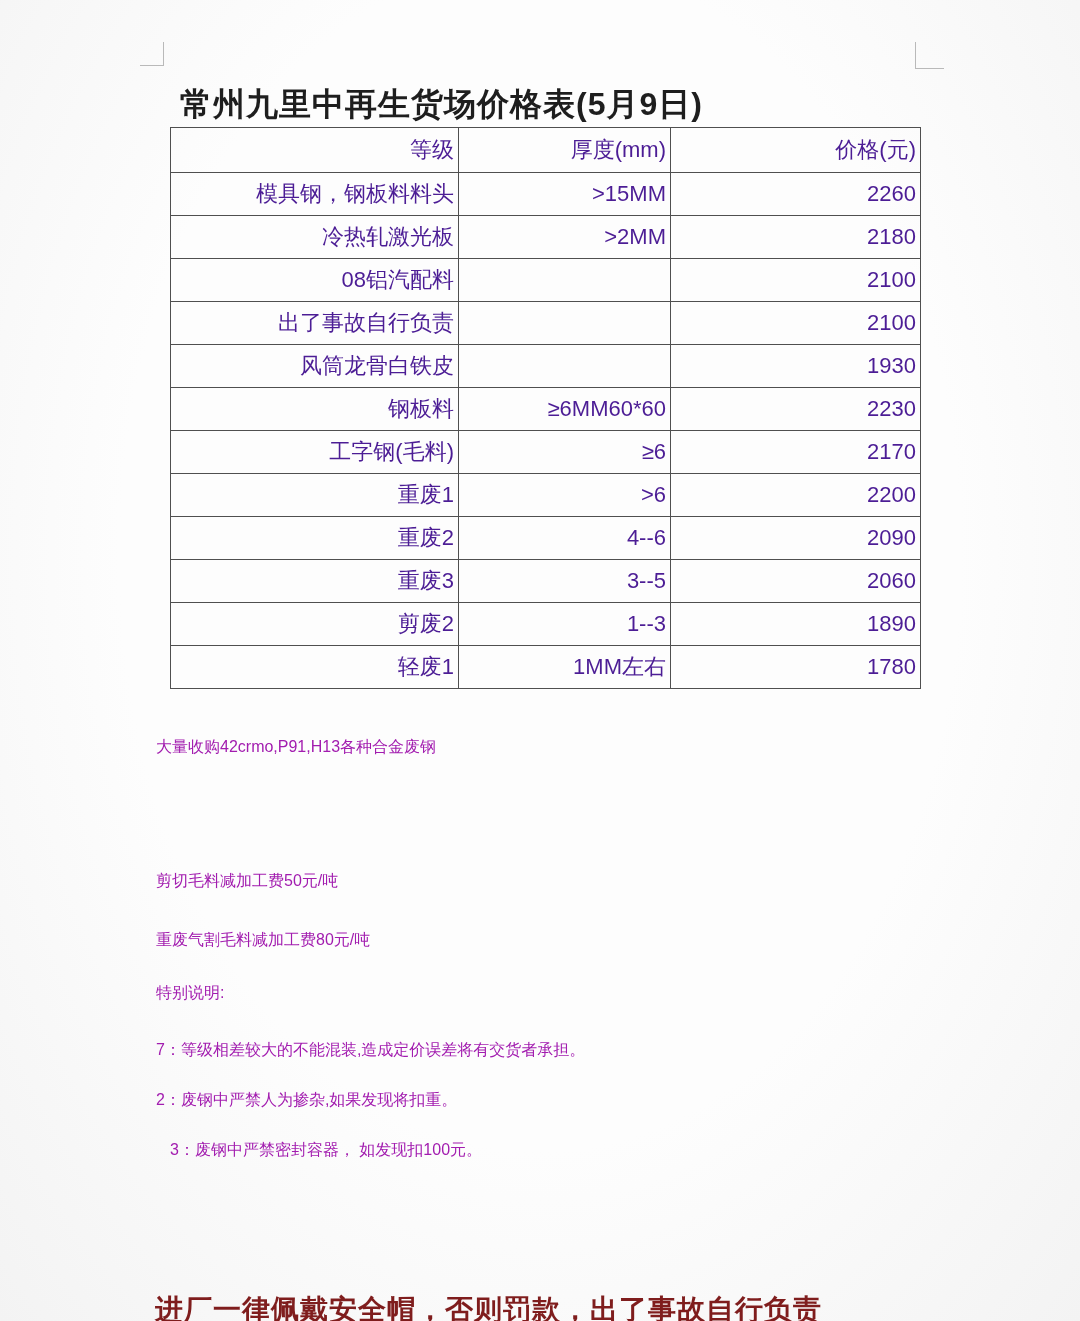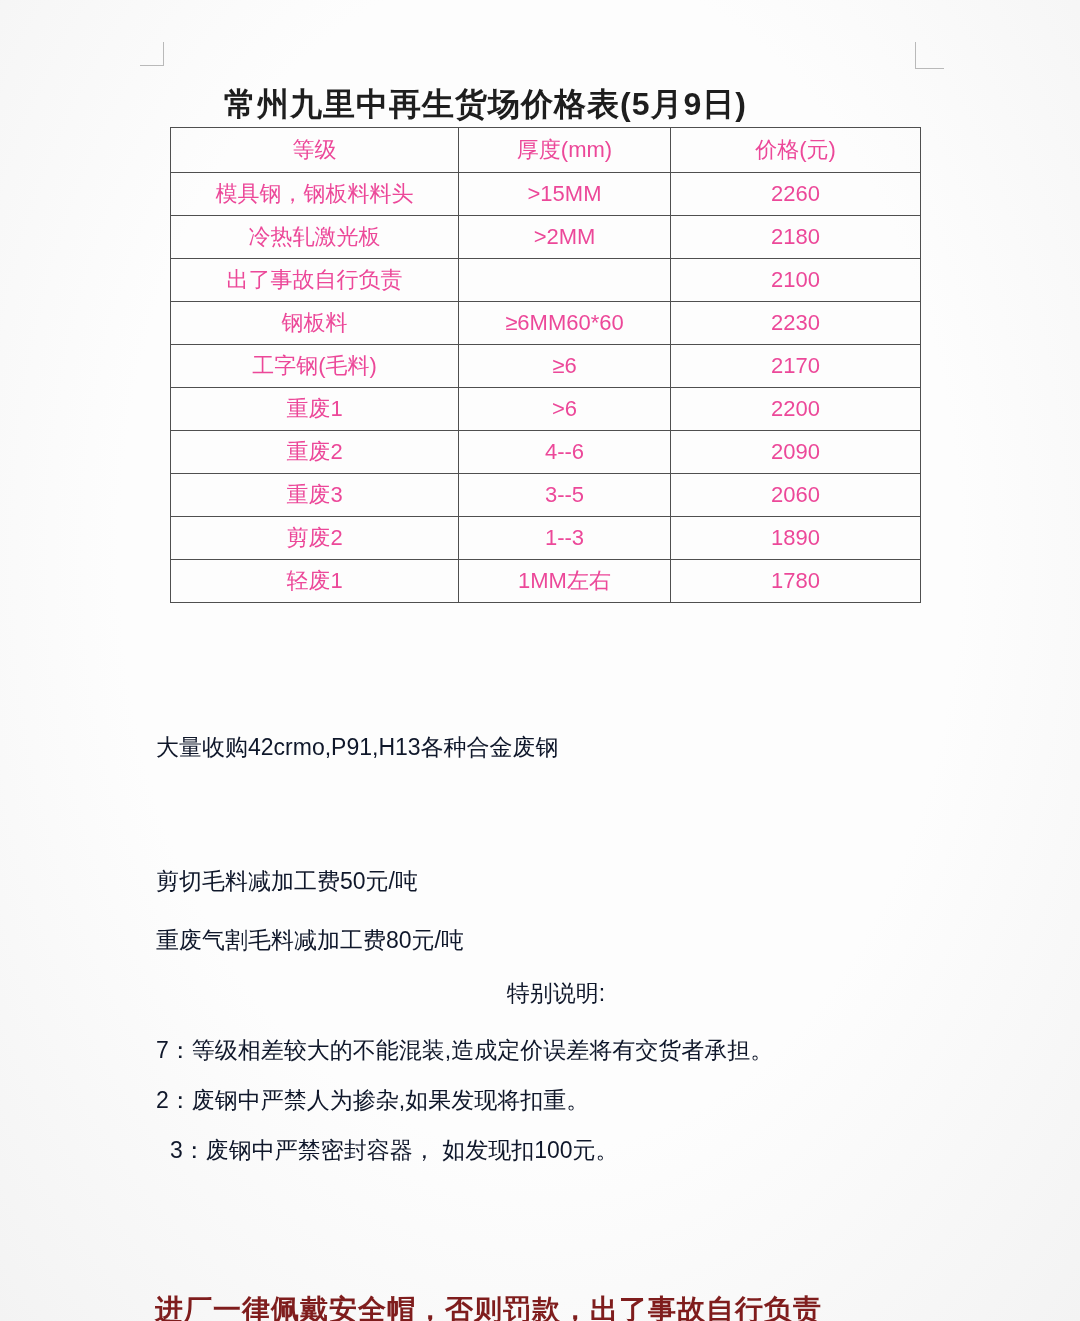"常州九里中再生货场价格表(5月9日)" .title { padding-left: 44px -> none }
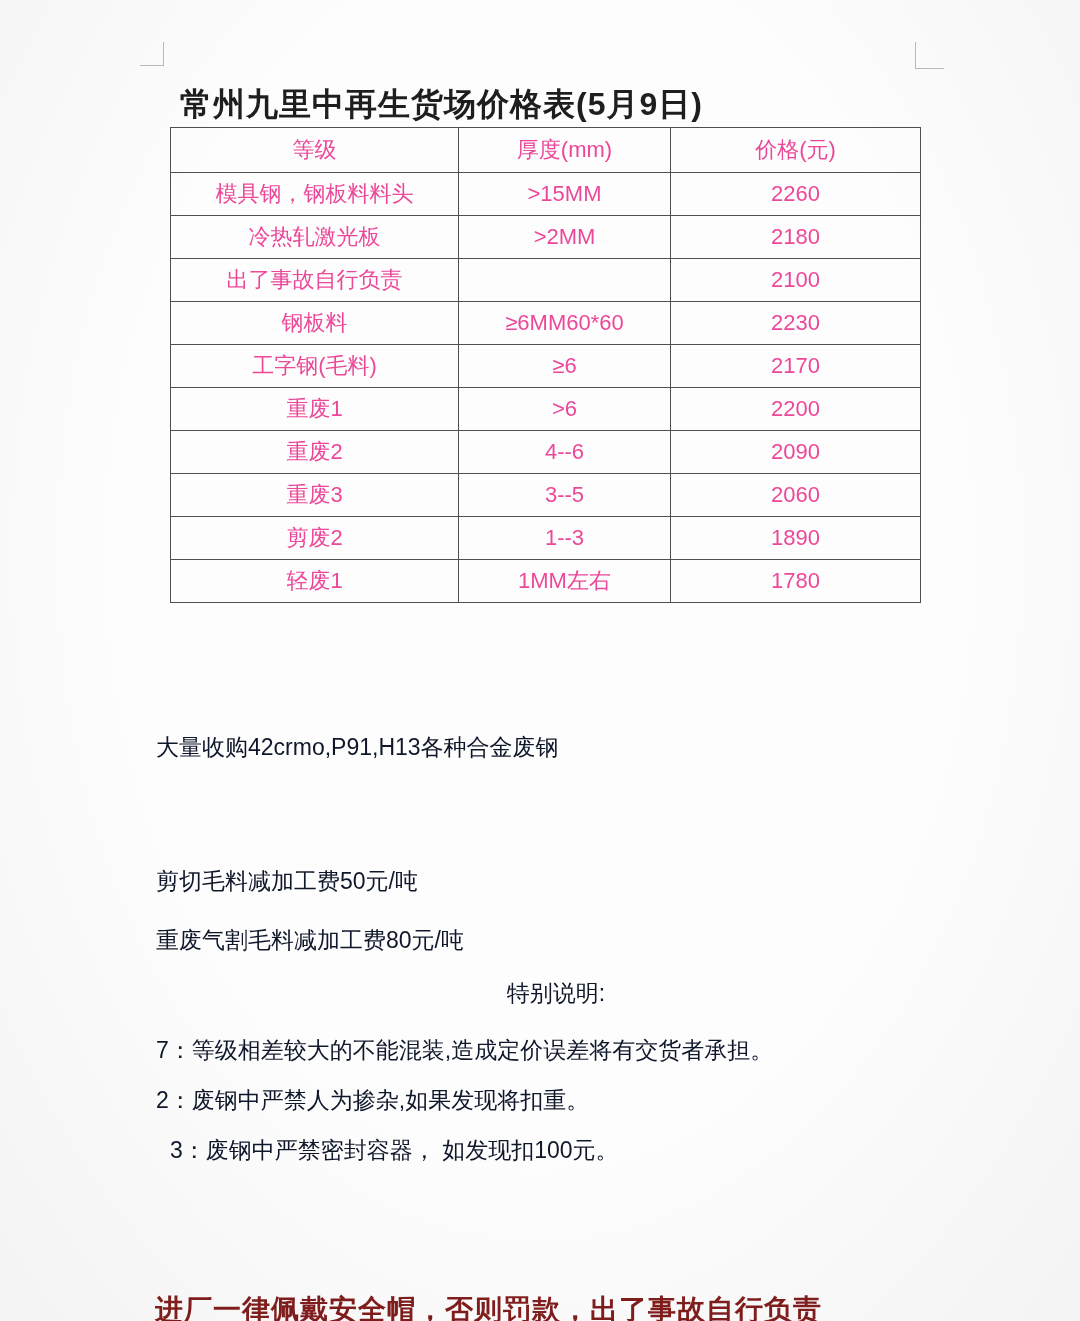"等级" table.price-table th, table.price-table td { color: #ec4899 -> #4c1d95; text-align: center -> right }
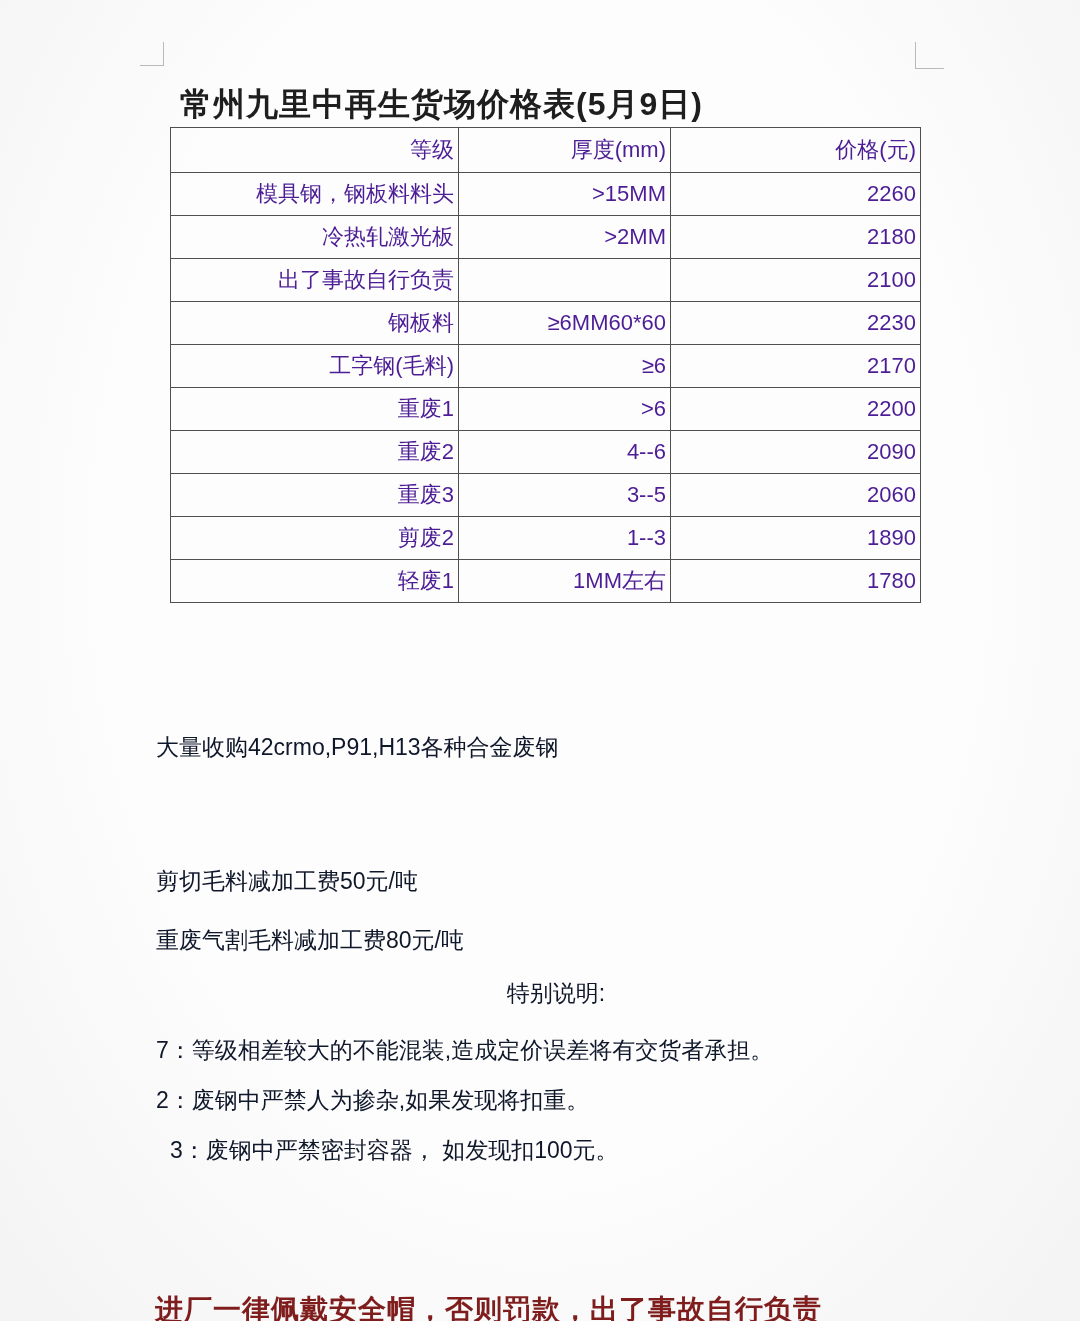"08铝汽配料" tr { html: none -> <tr> <td>08铝汽配料</td> <td></td> <td>2100</td> </tr> }
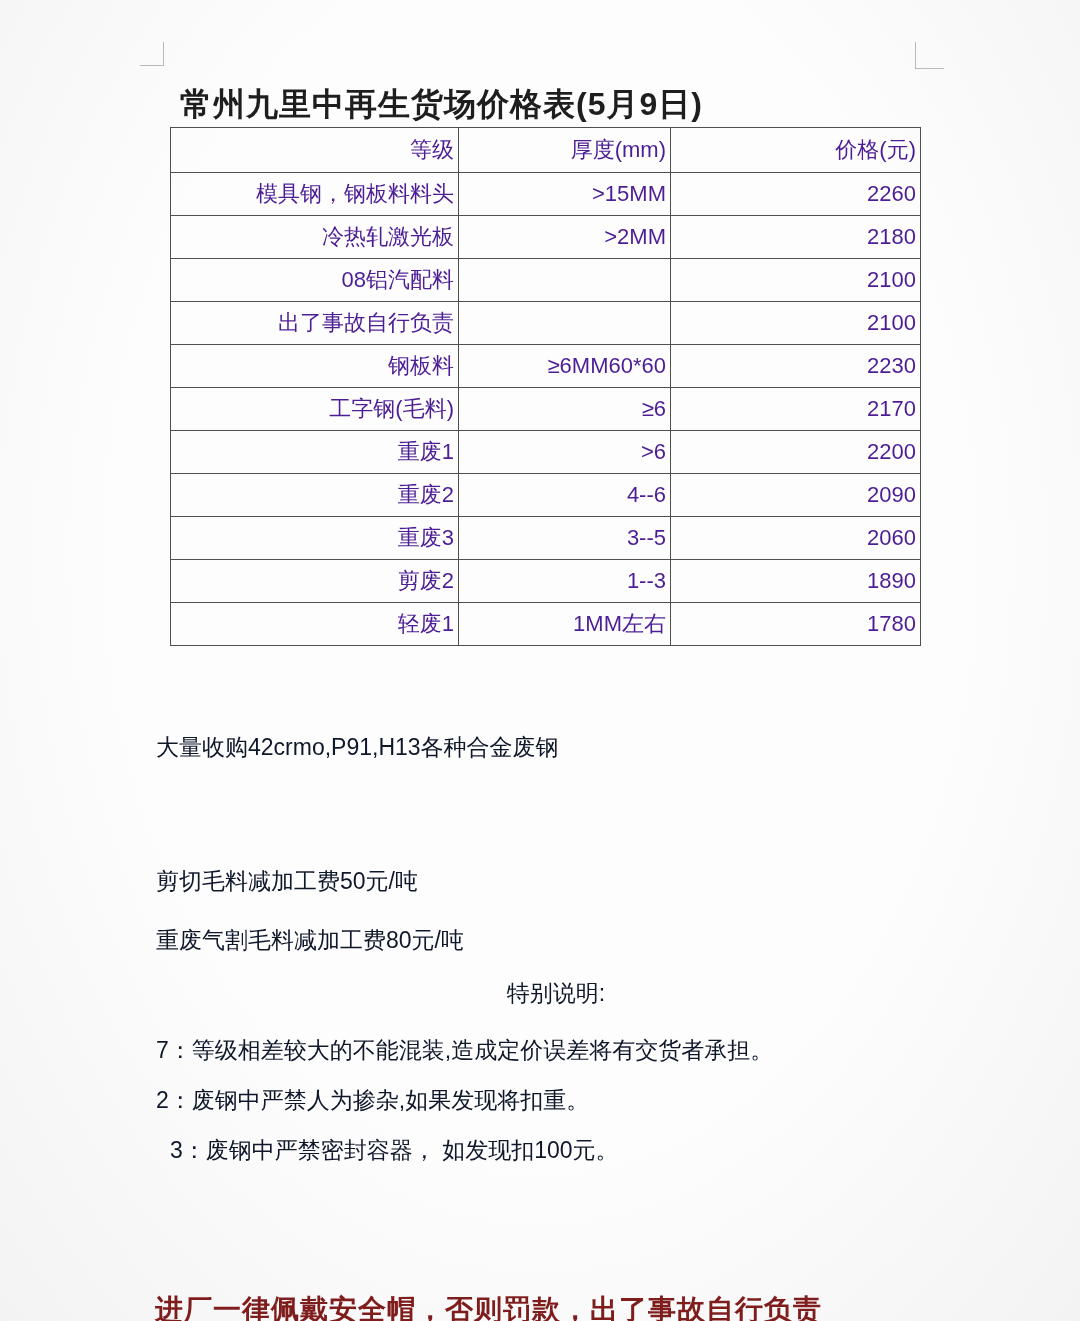"风筒龙骨白铁皮" tr { html: none -> <tr> <td>风筒龙骨白铁皮</td> <td></td> <td>1930</td> </tr> }
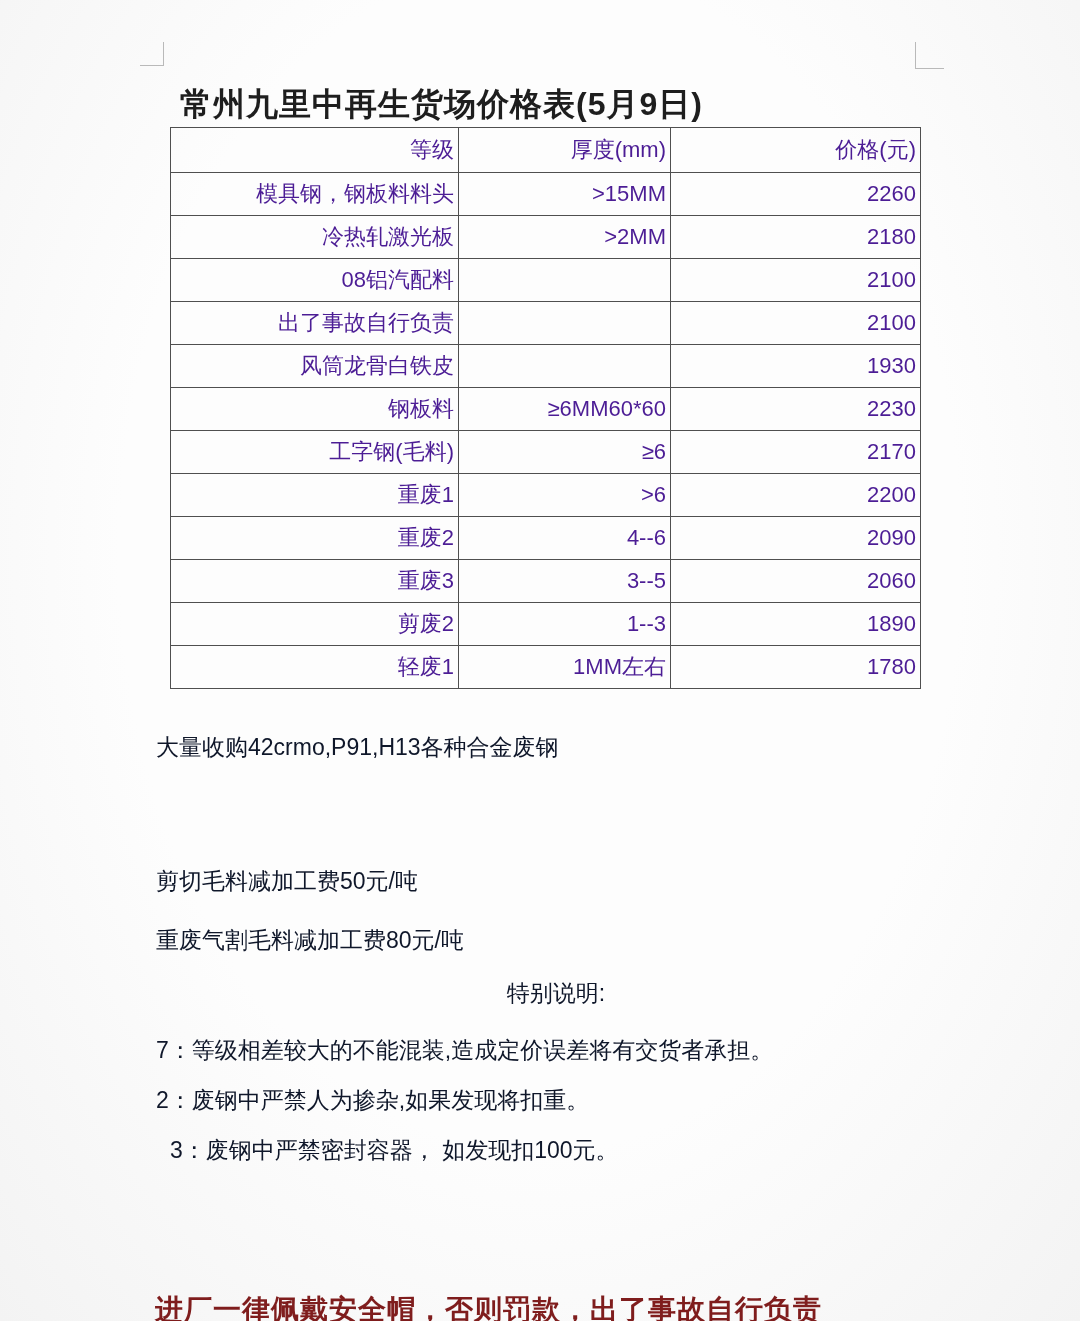"大量收购42crmo,P91,H13各种合金废钢" .note { color: #0f172a -> #a21caf; font-size: 23px -> 16px }
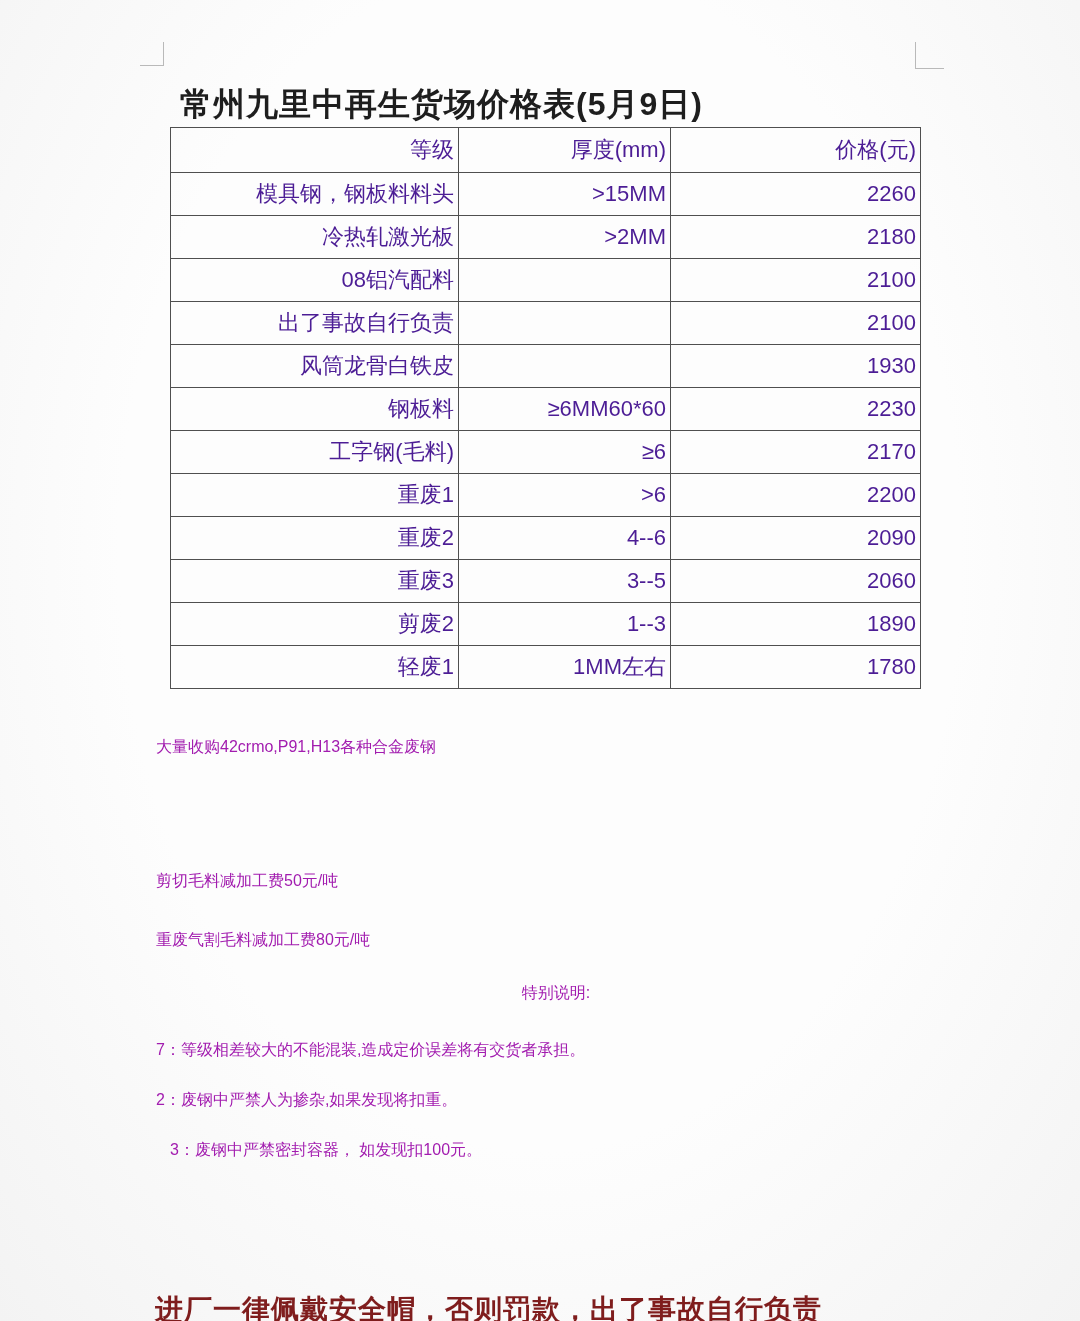"特别说明:" .n-special { text-align: center -> none }
